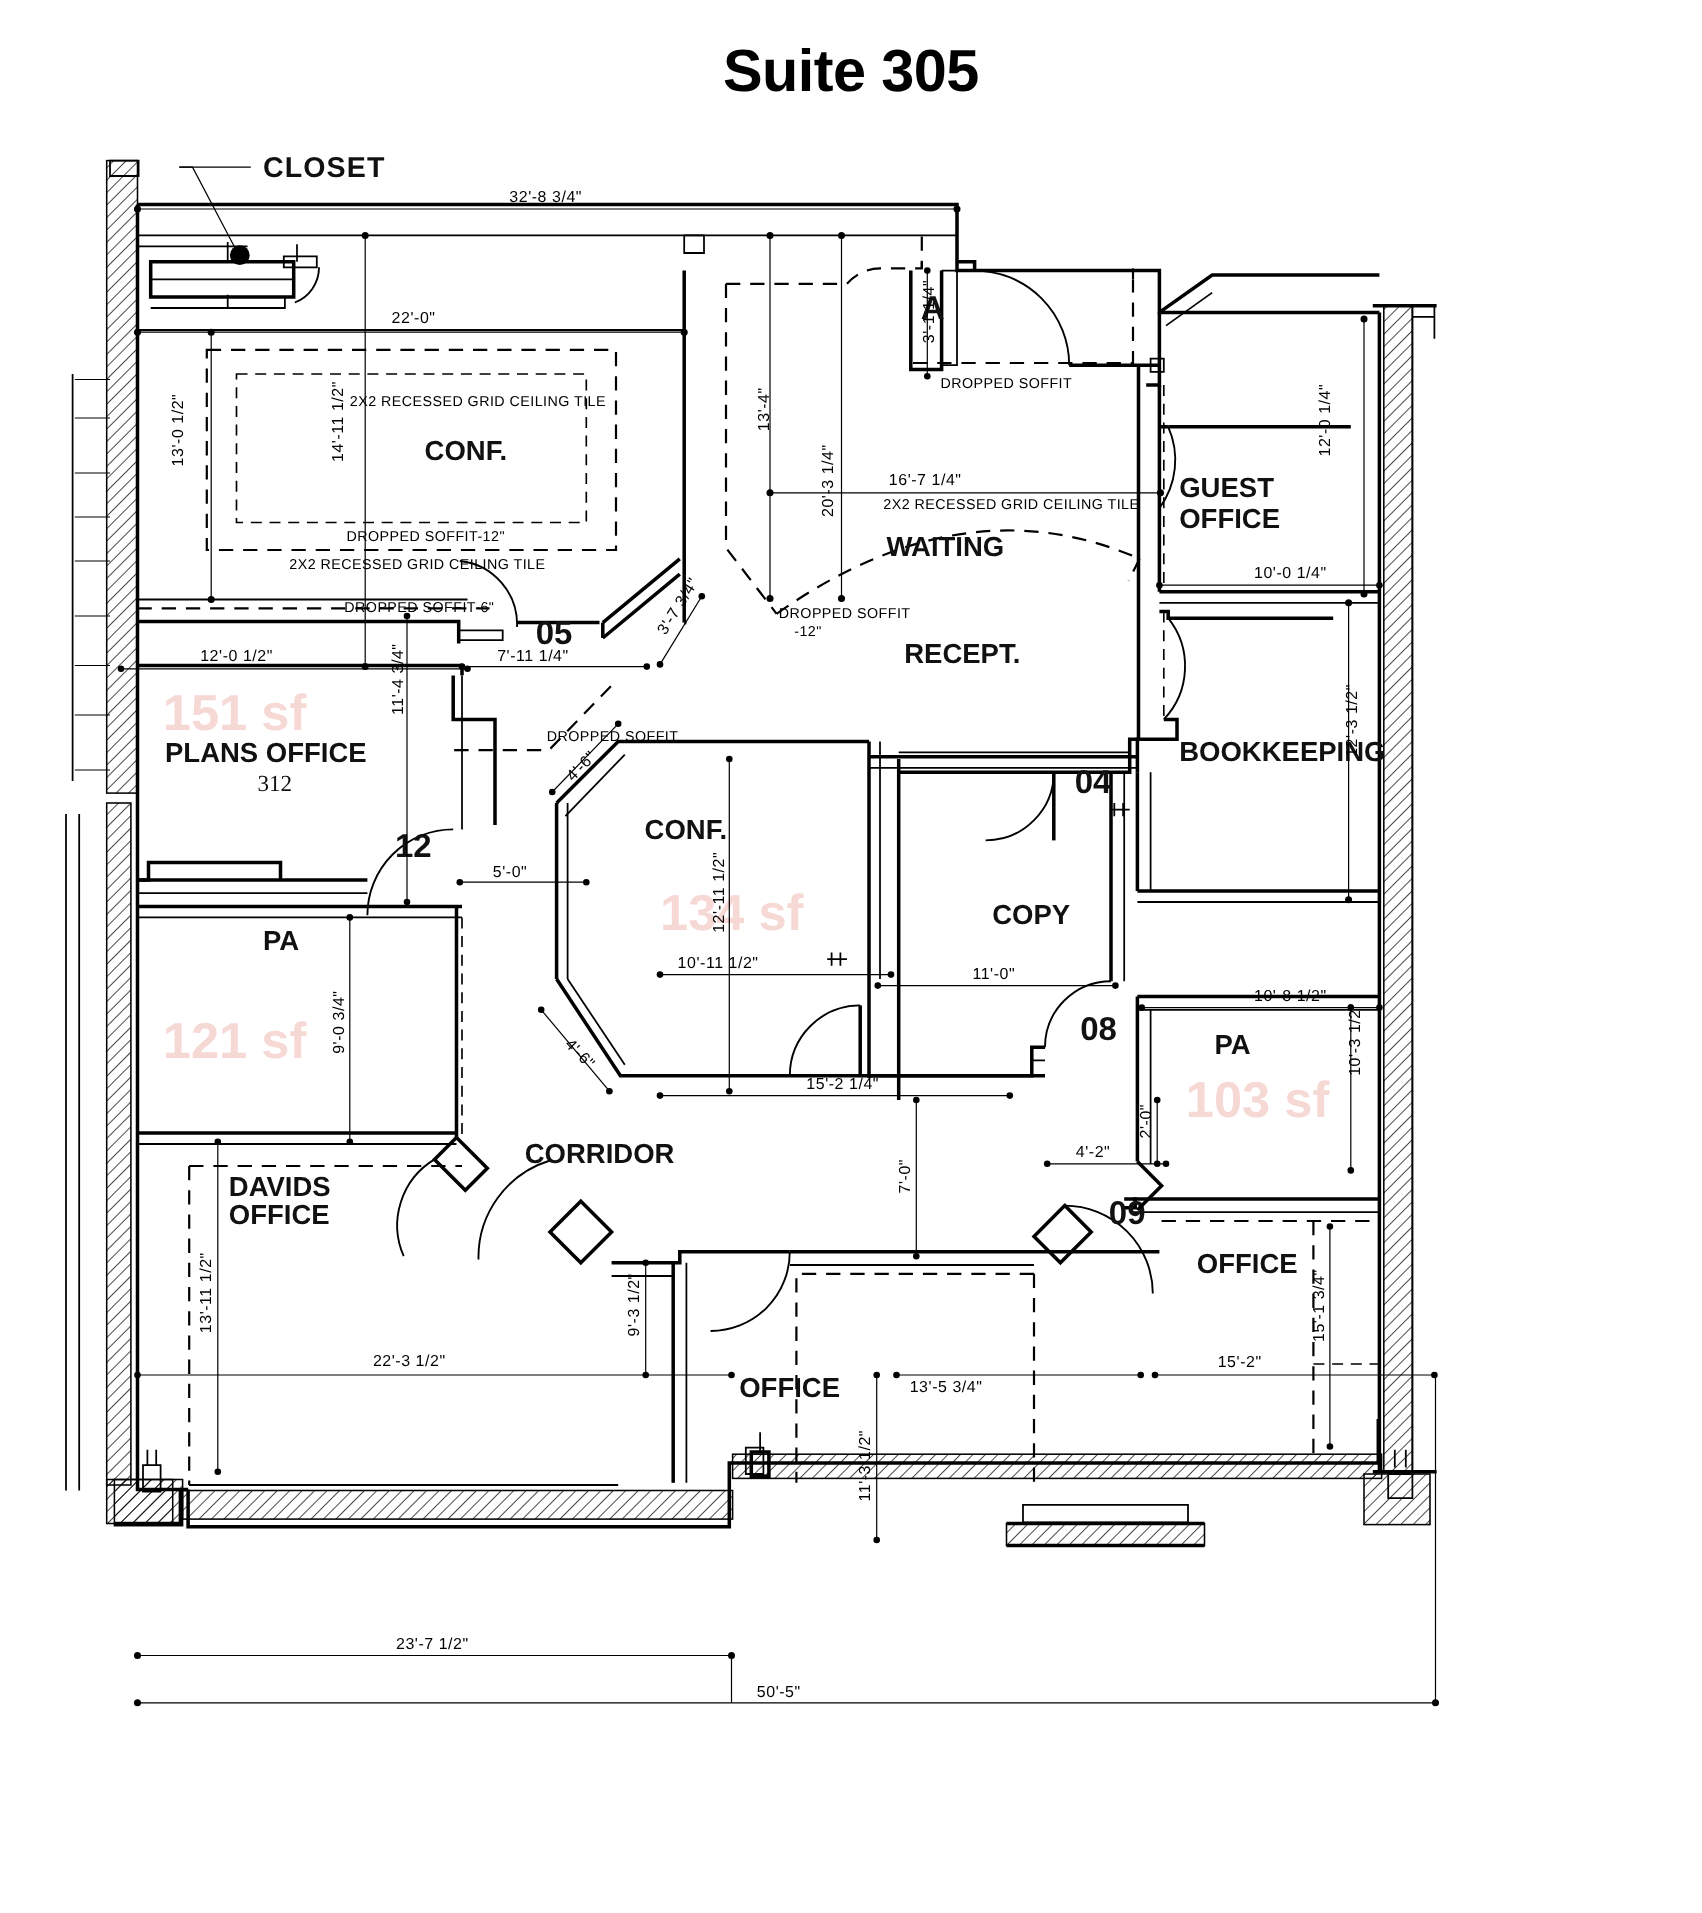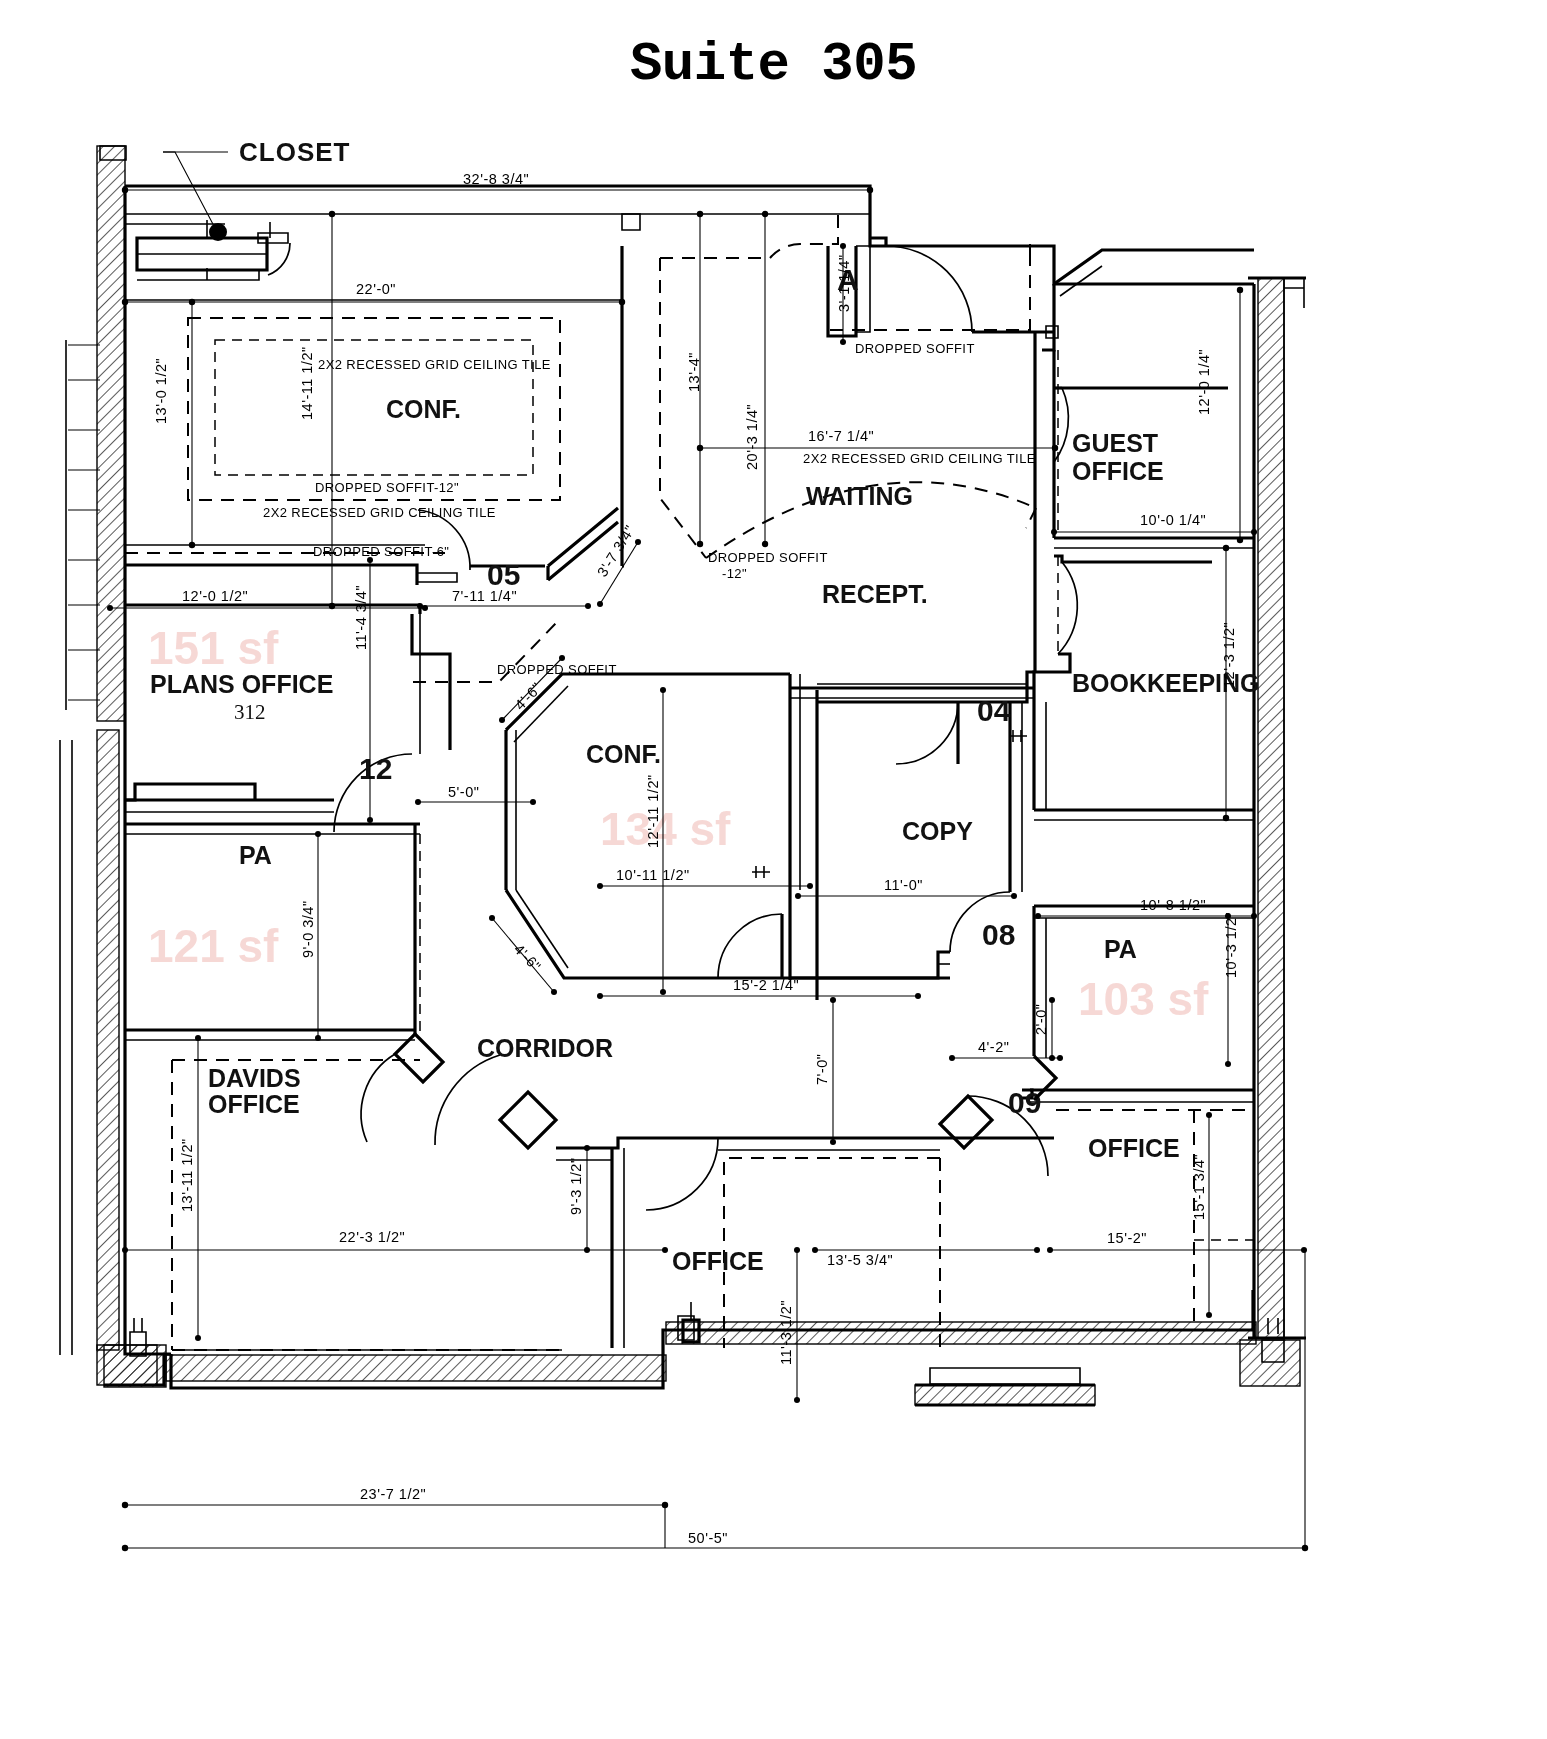"Suite 305" #plan-title { font-family: Liberation Mono, monospace -> Liberation Sans, sans-serif }
